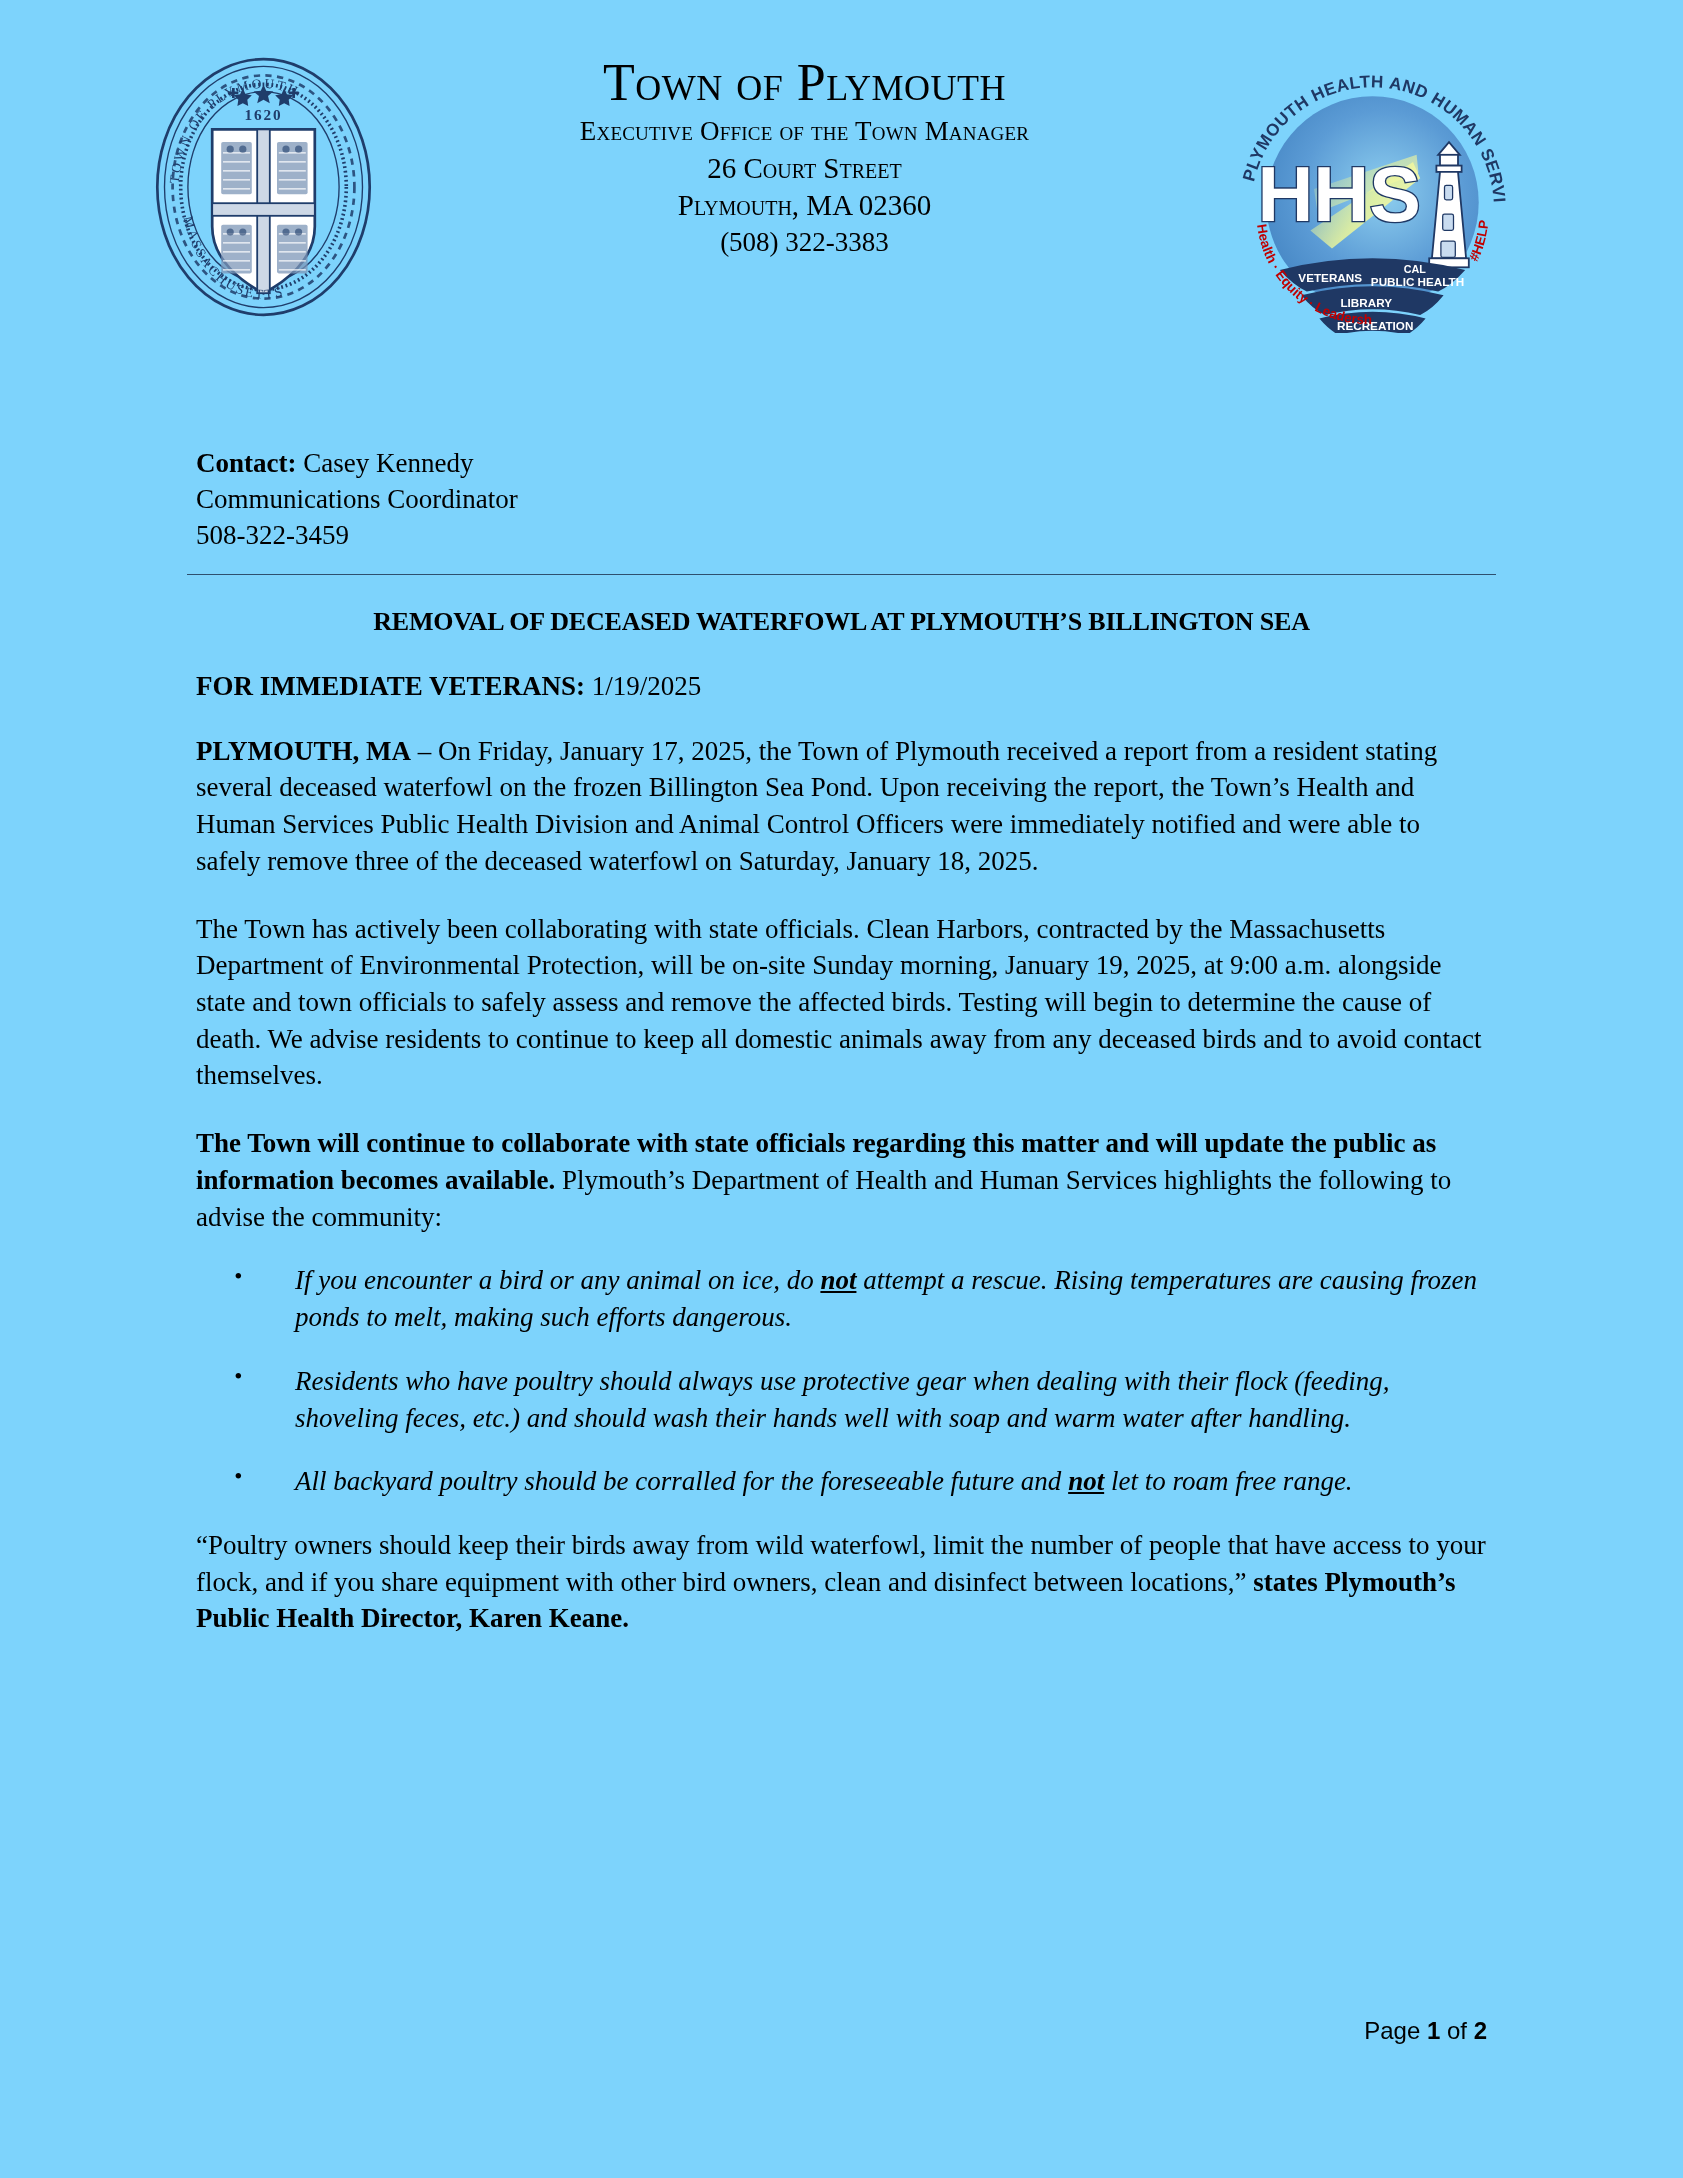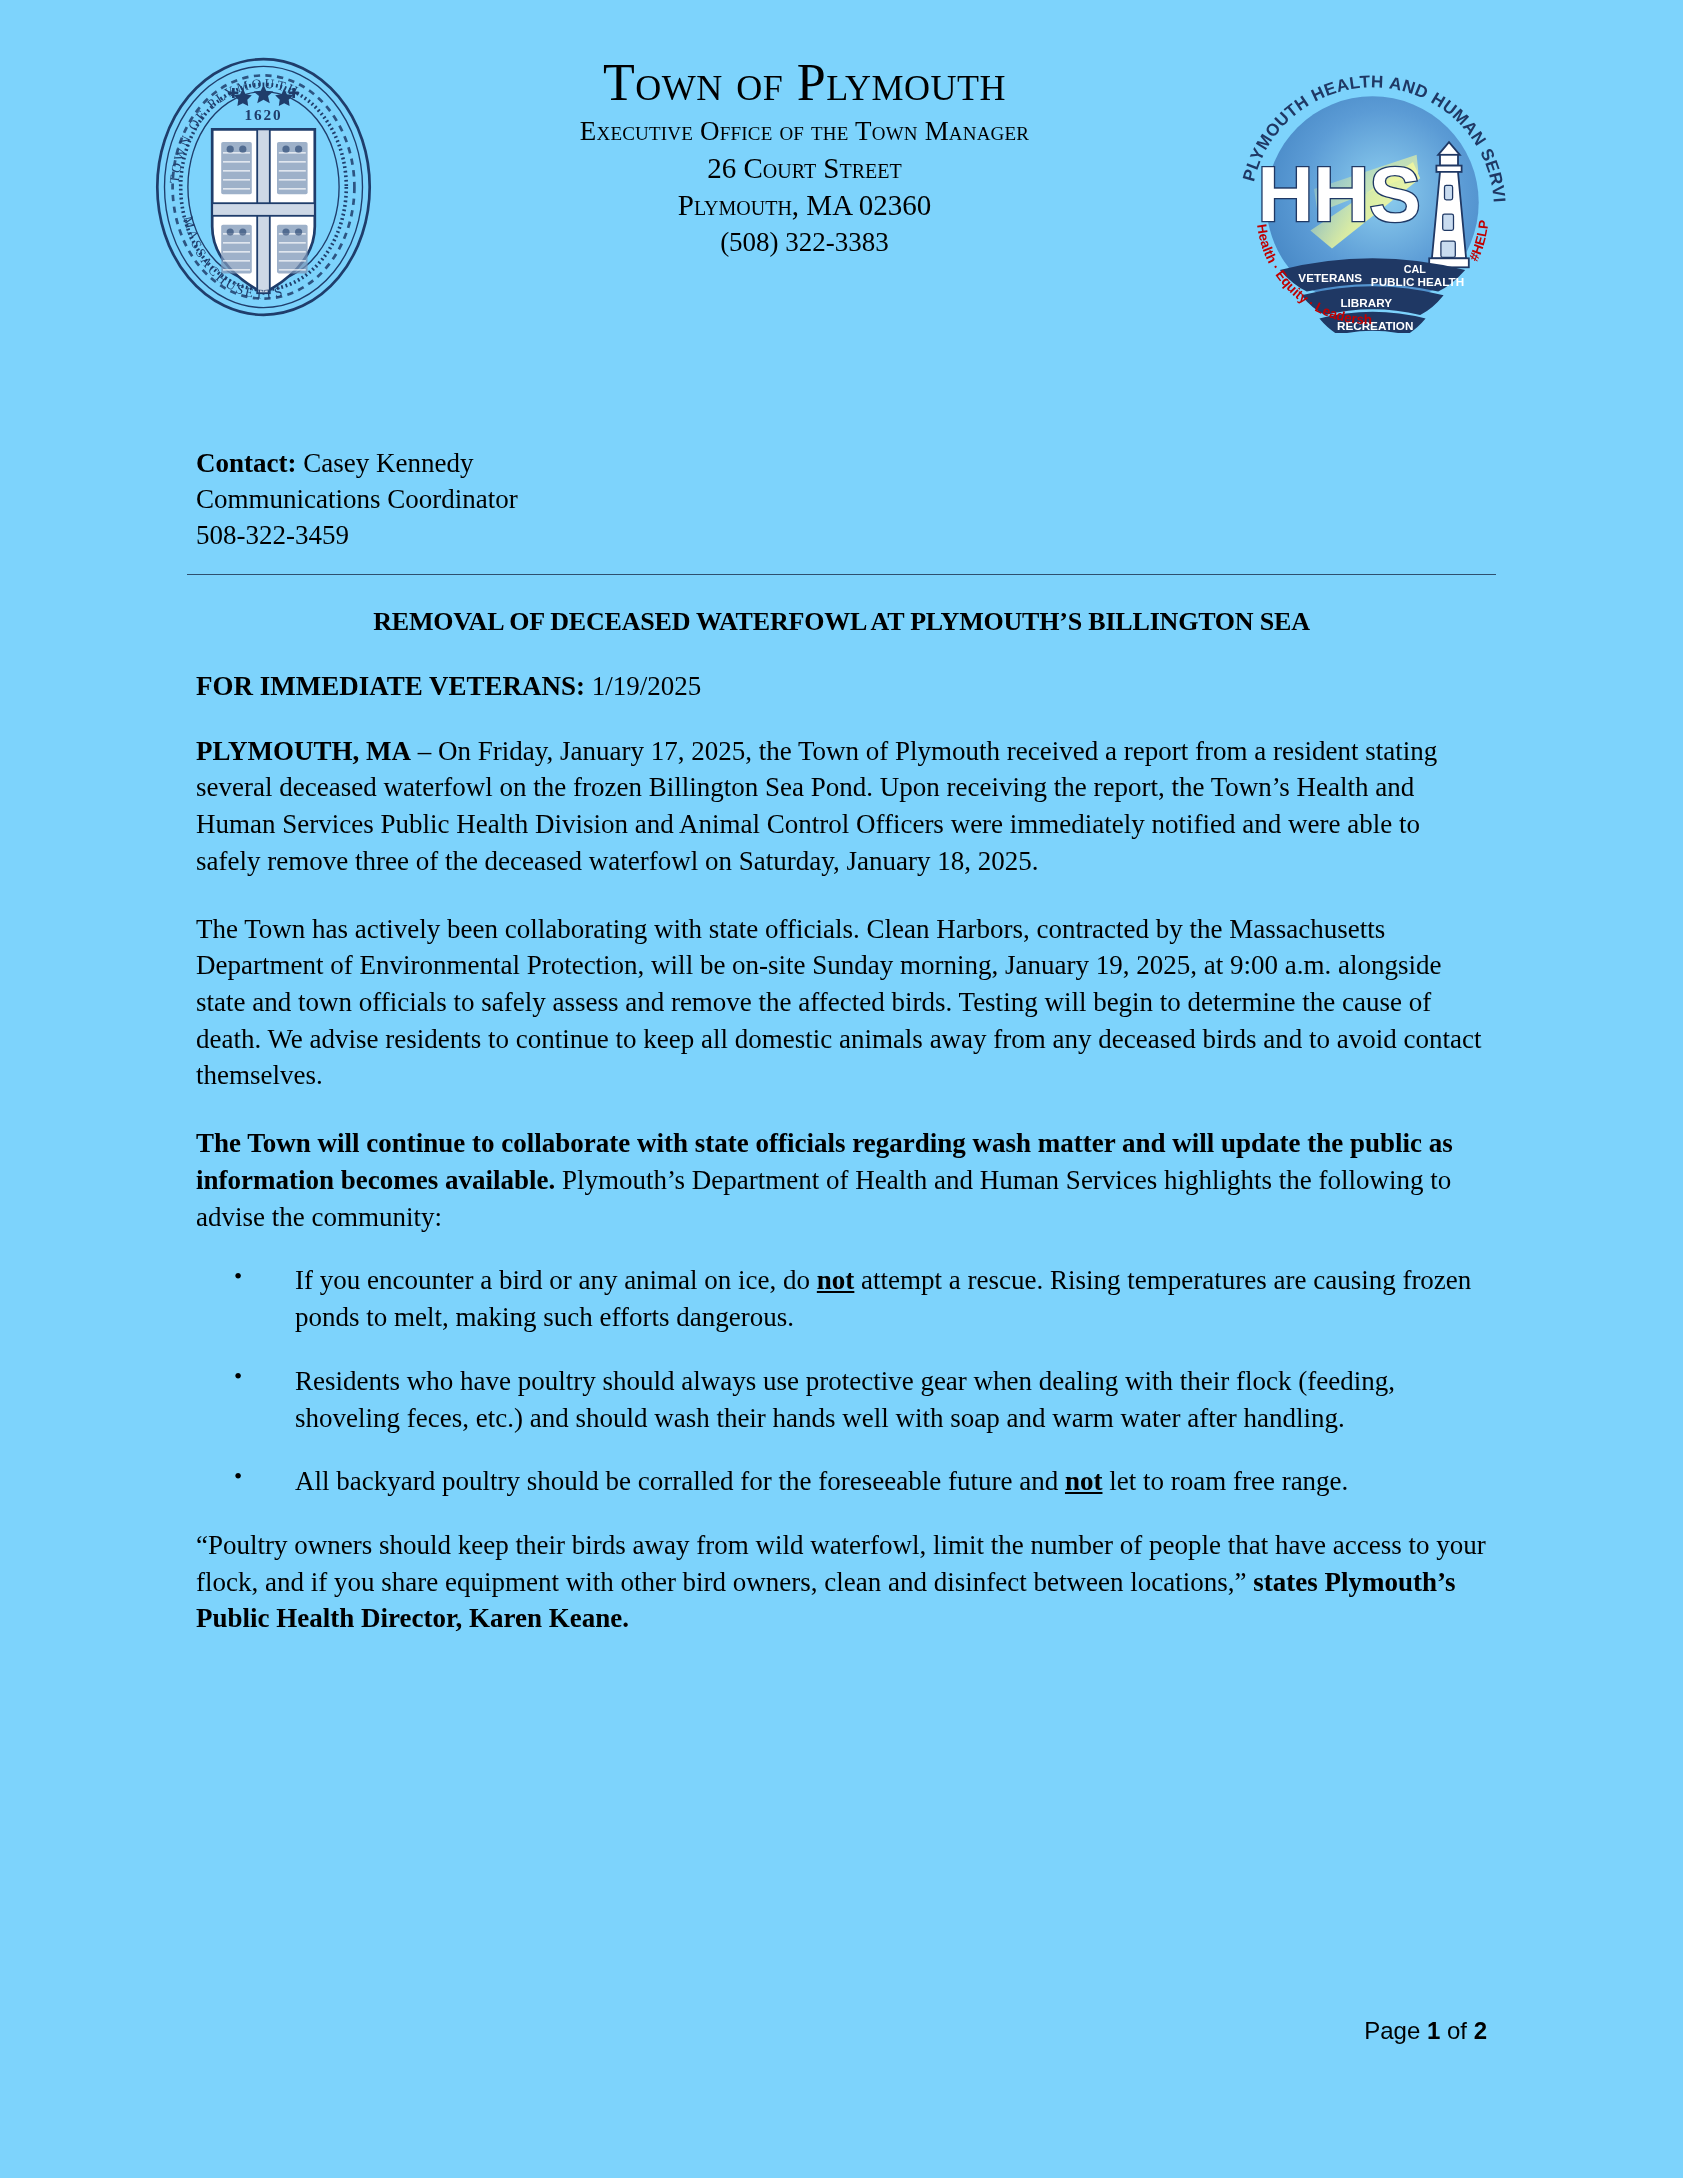"The Town will continue to" b { text: wash -> this }
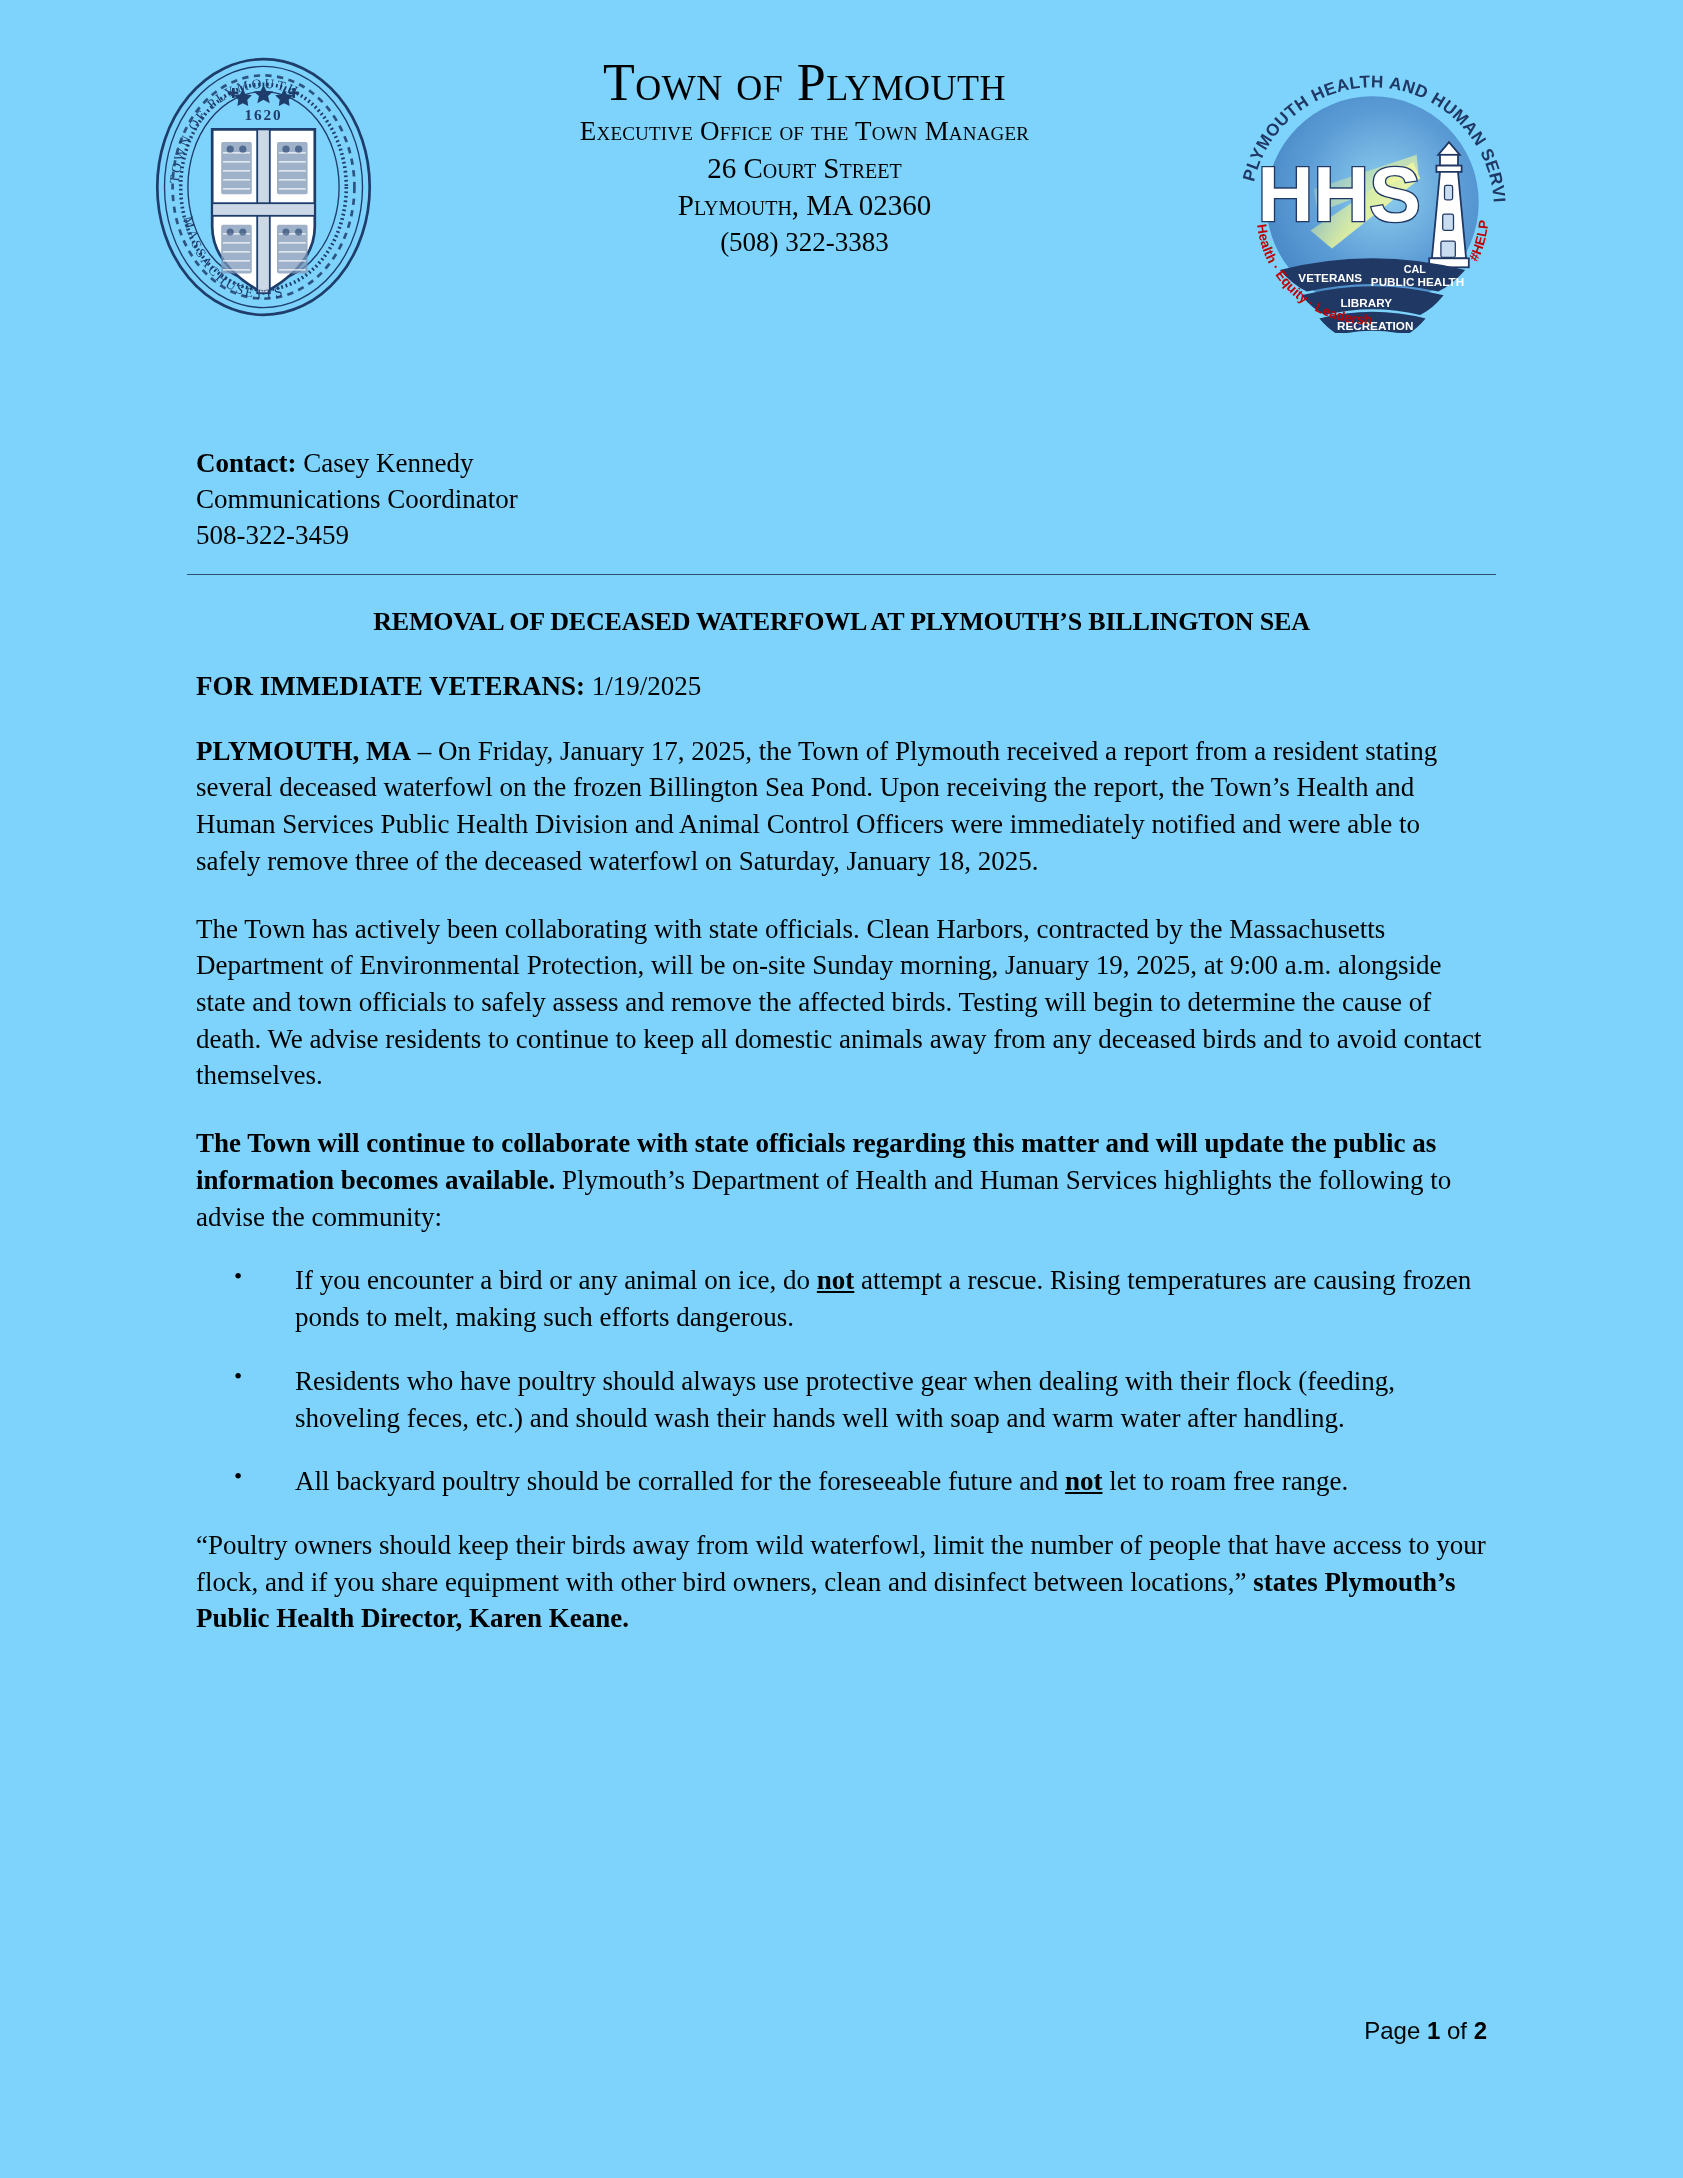"If you encounter a bird" ul.advice li { font-style: none -> italic }
